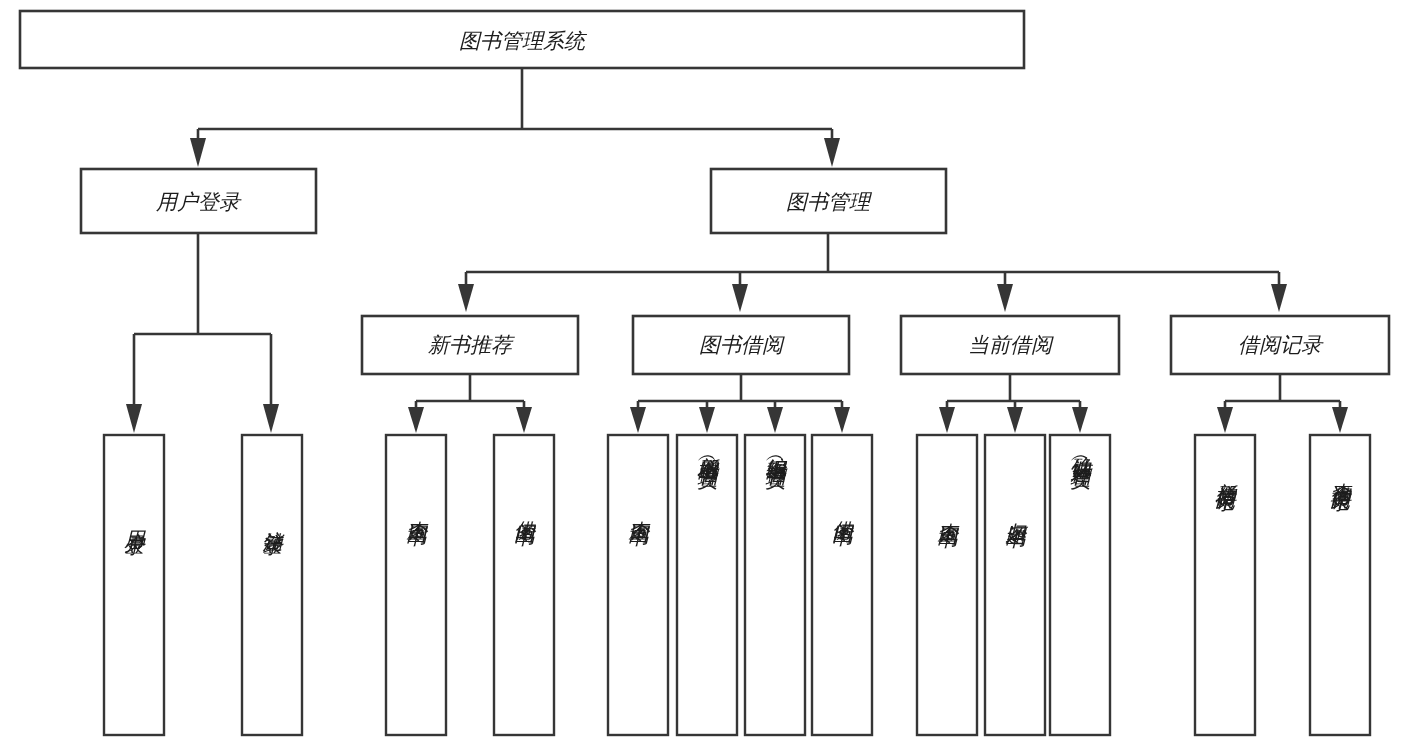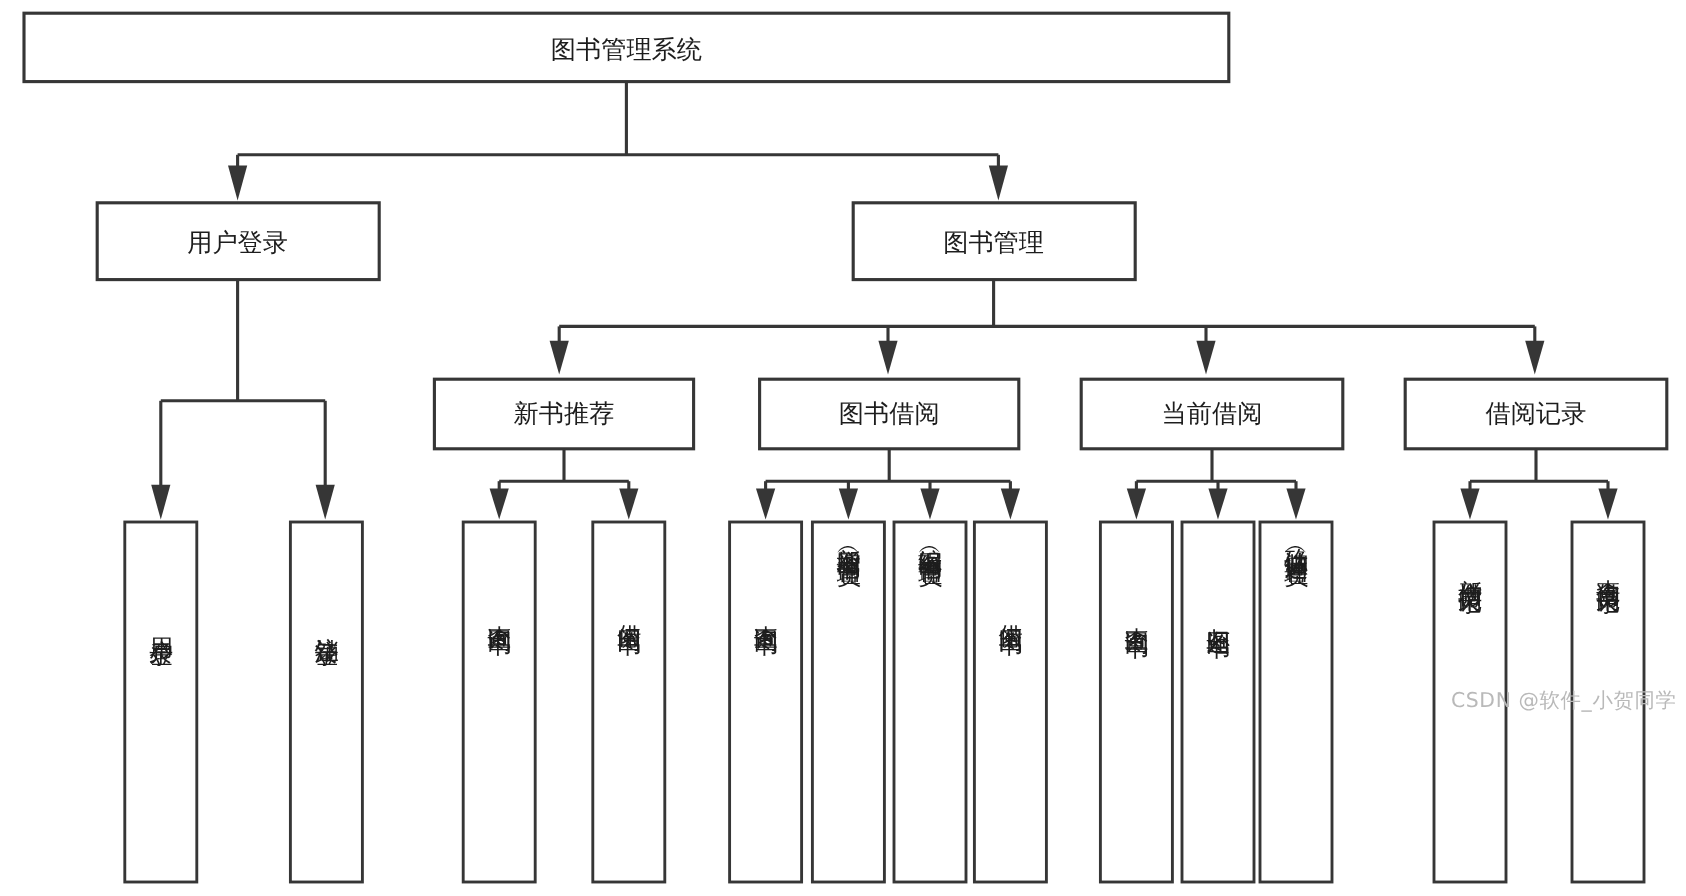"图书管理系统" #diagram-root { font-style: none -> italic }
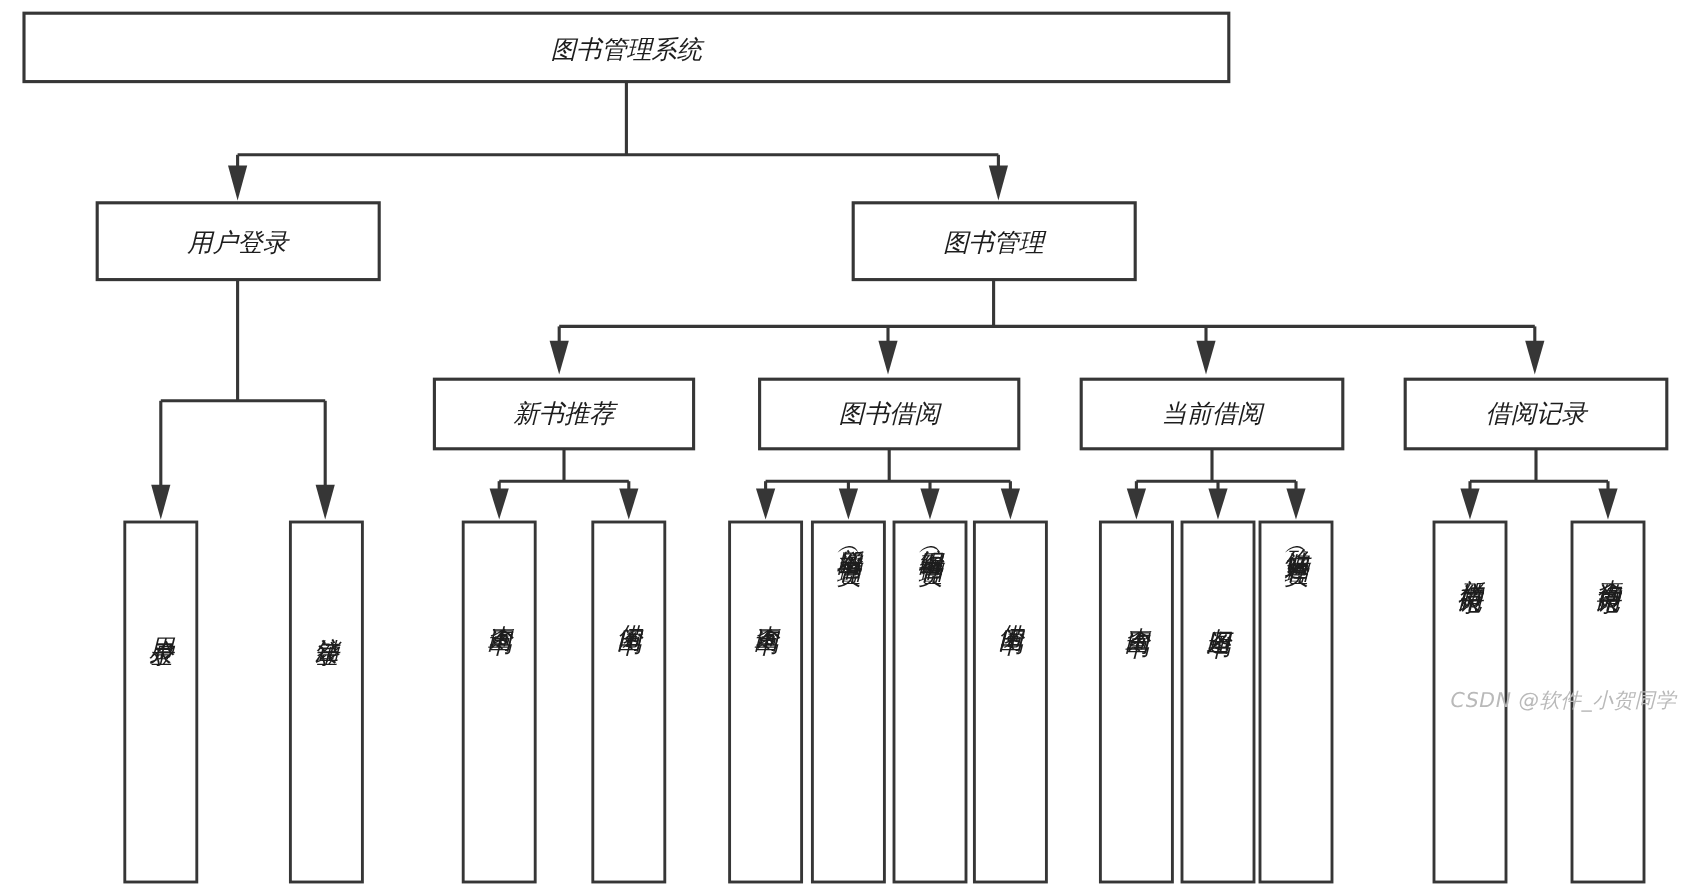"CSDN @软件_小贺同学" div.watermark { html: <div>CSDN @软件_小贺同学</div> -> none }
